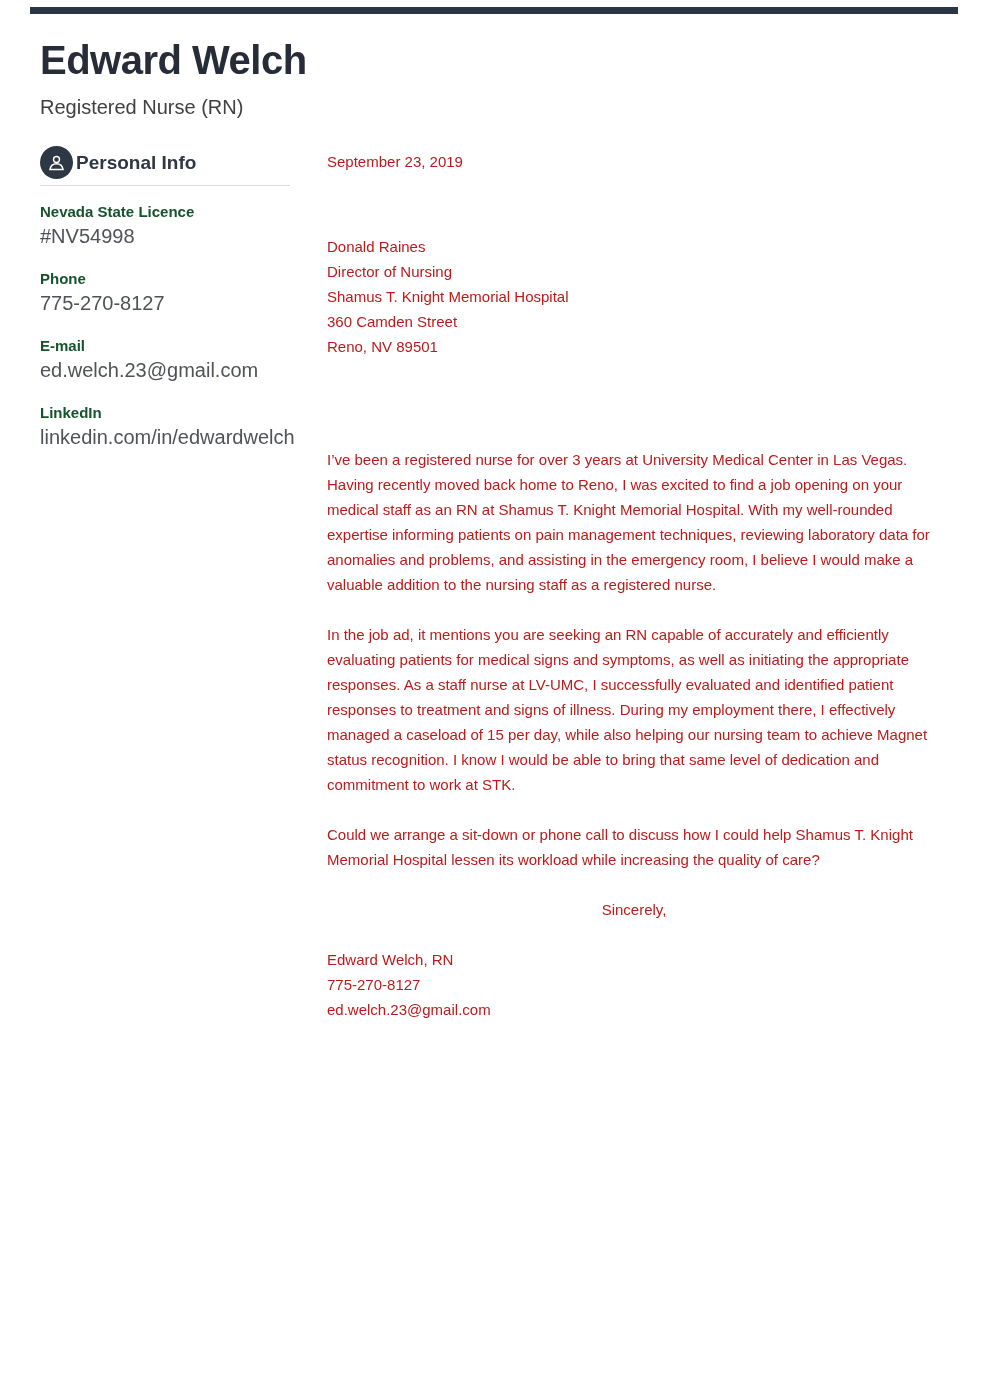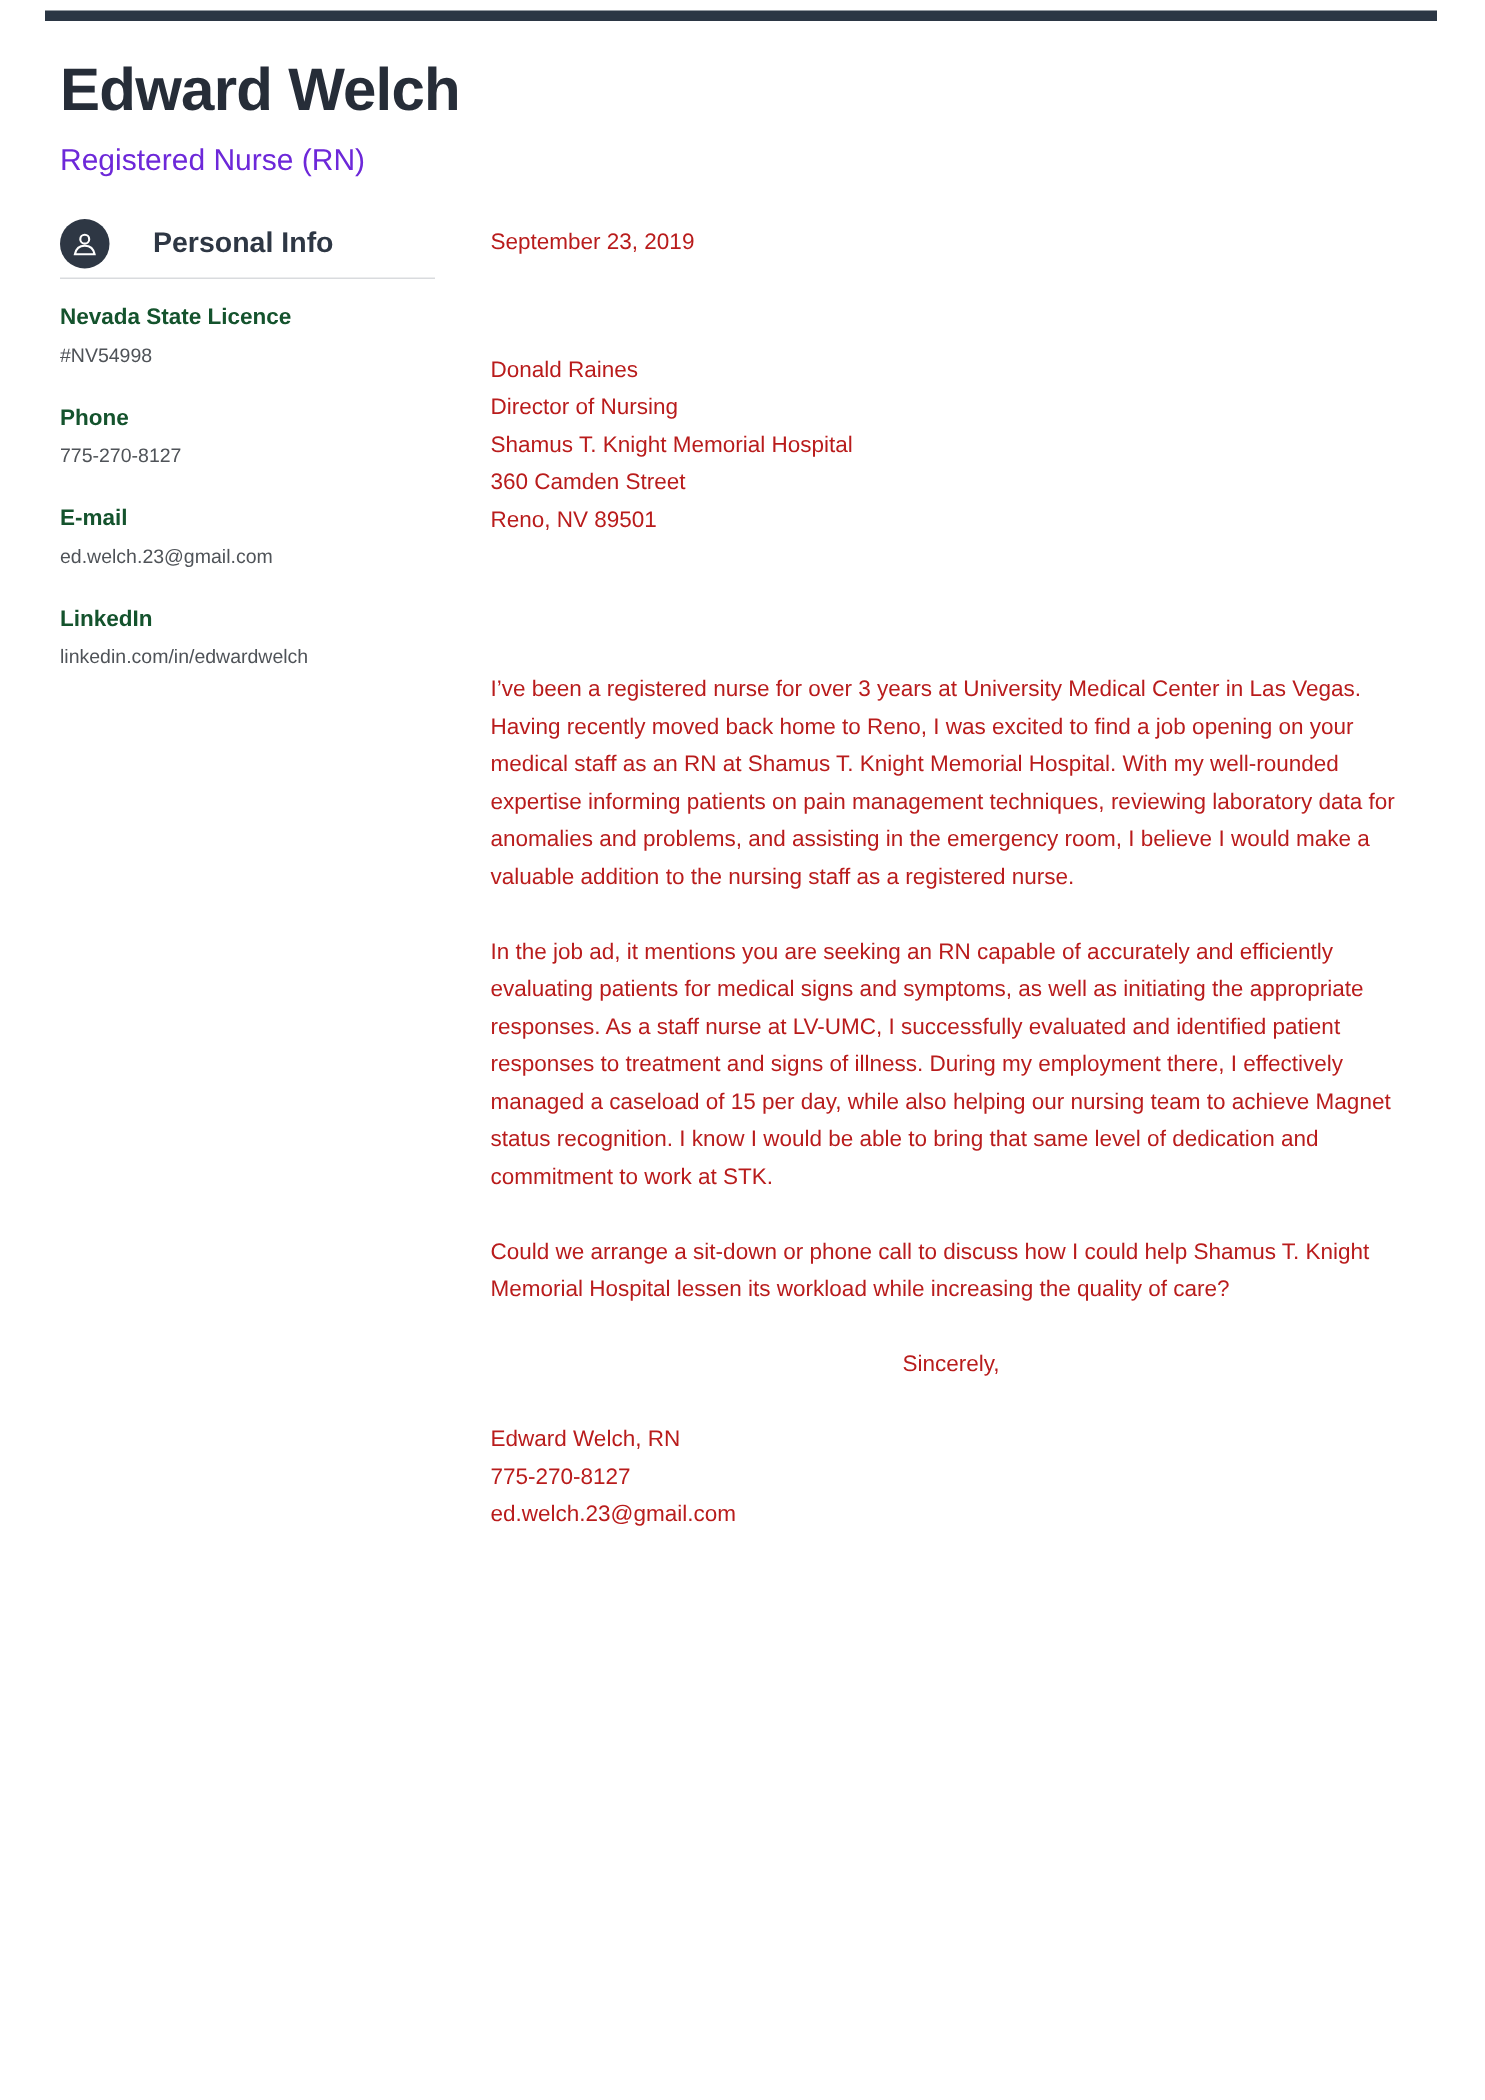"Registered Nurse (RN)" .job-title { color: #6d28d9 -> #404040 }
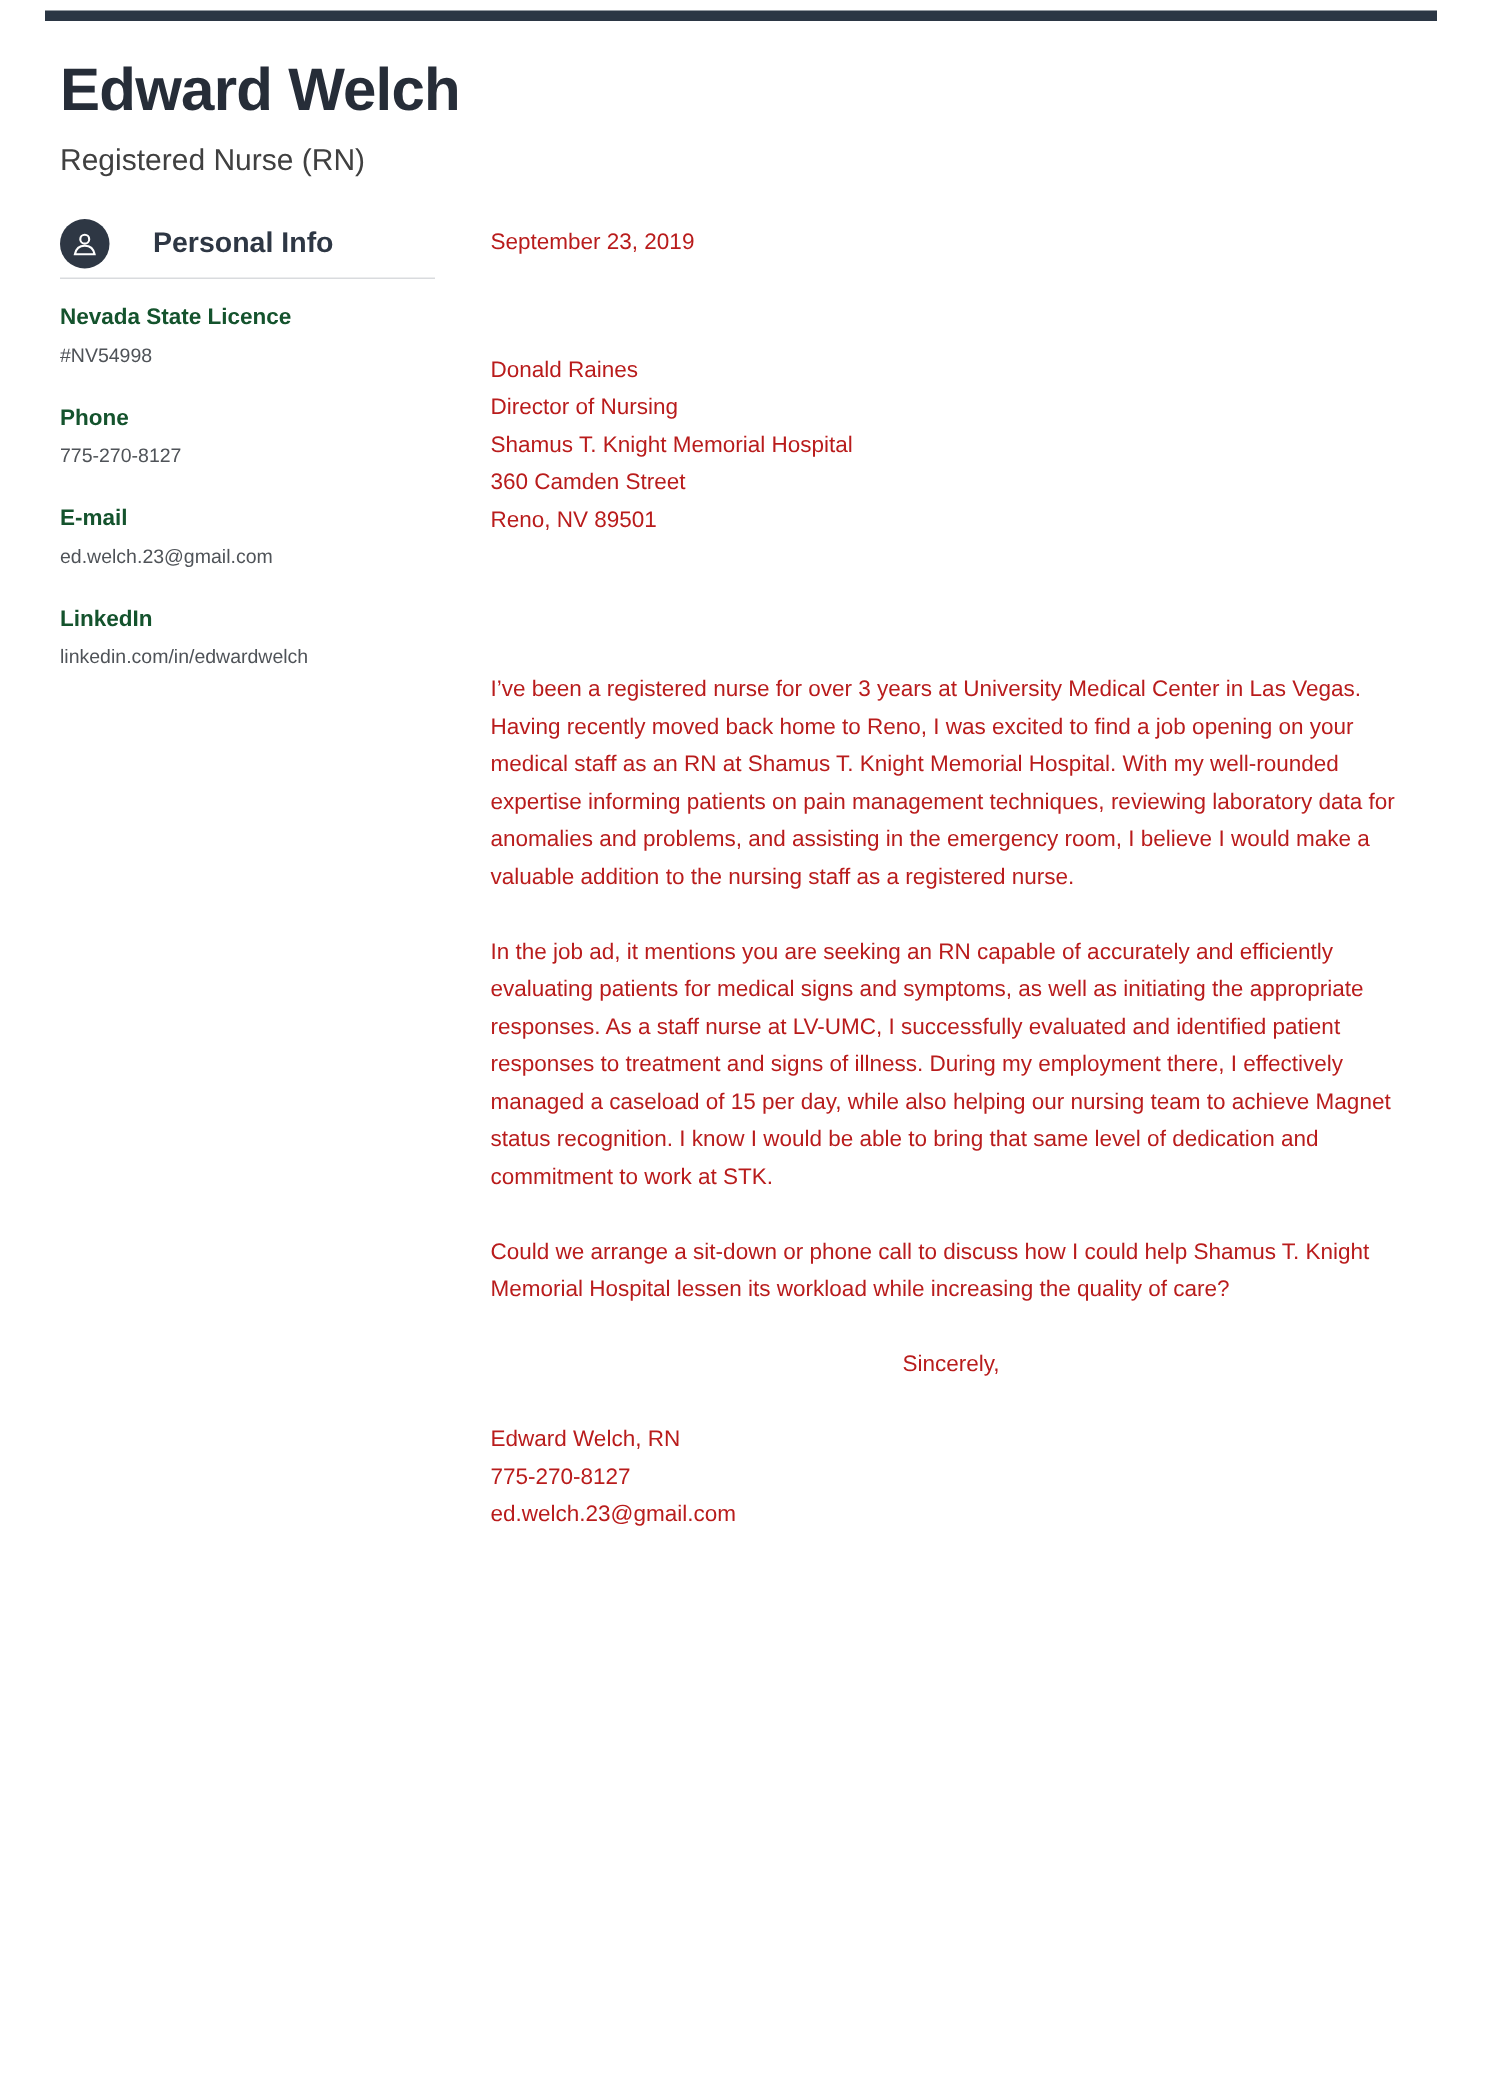"Personal Info" .sidebar-header { gap: 29px -> 3px }
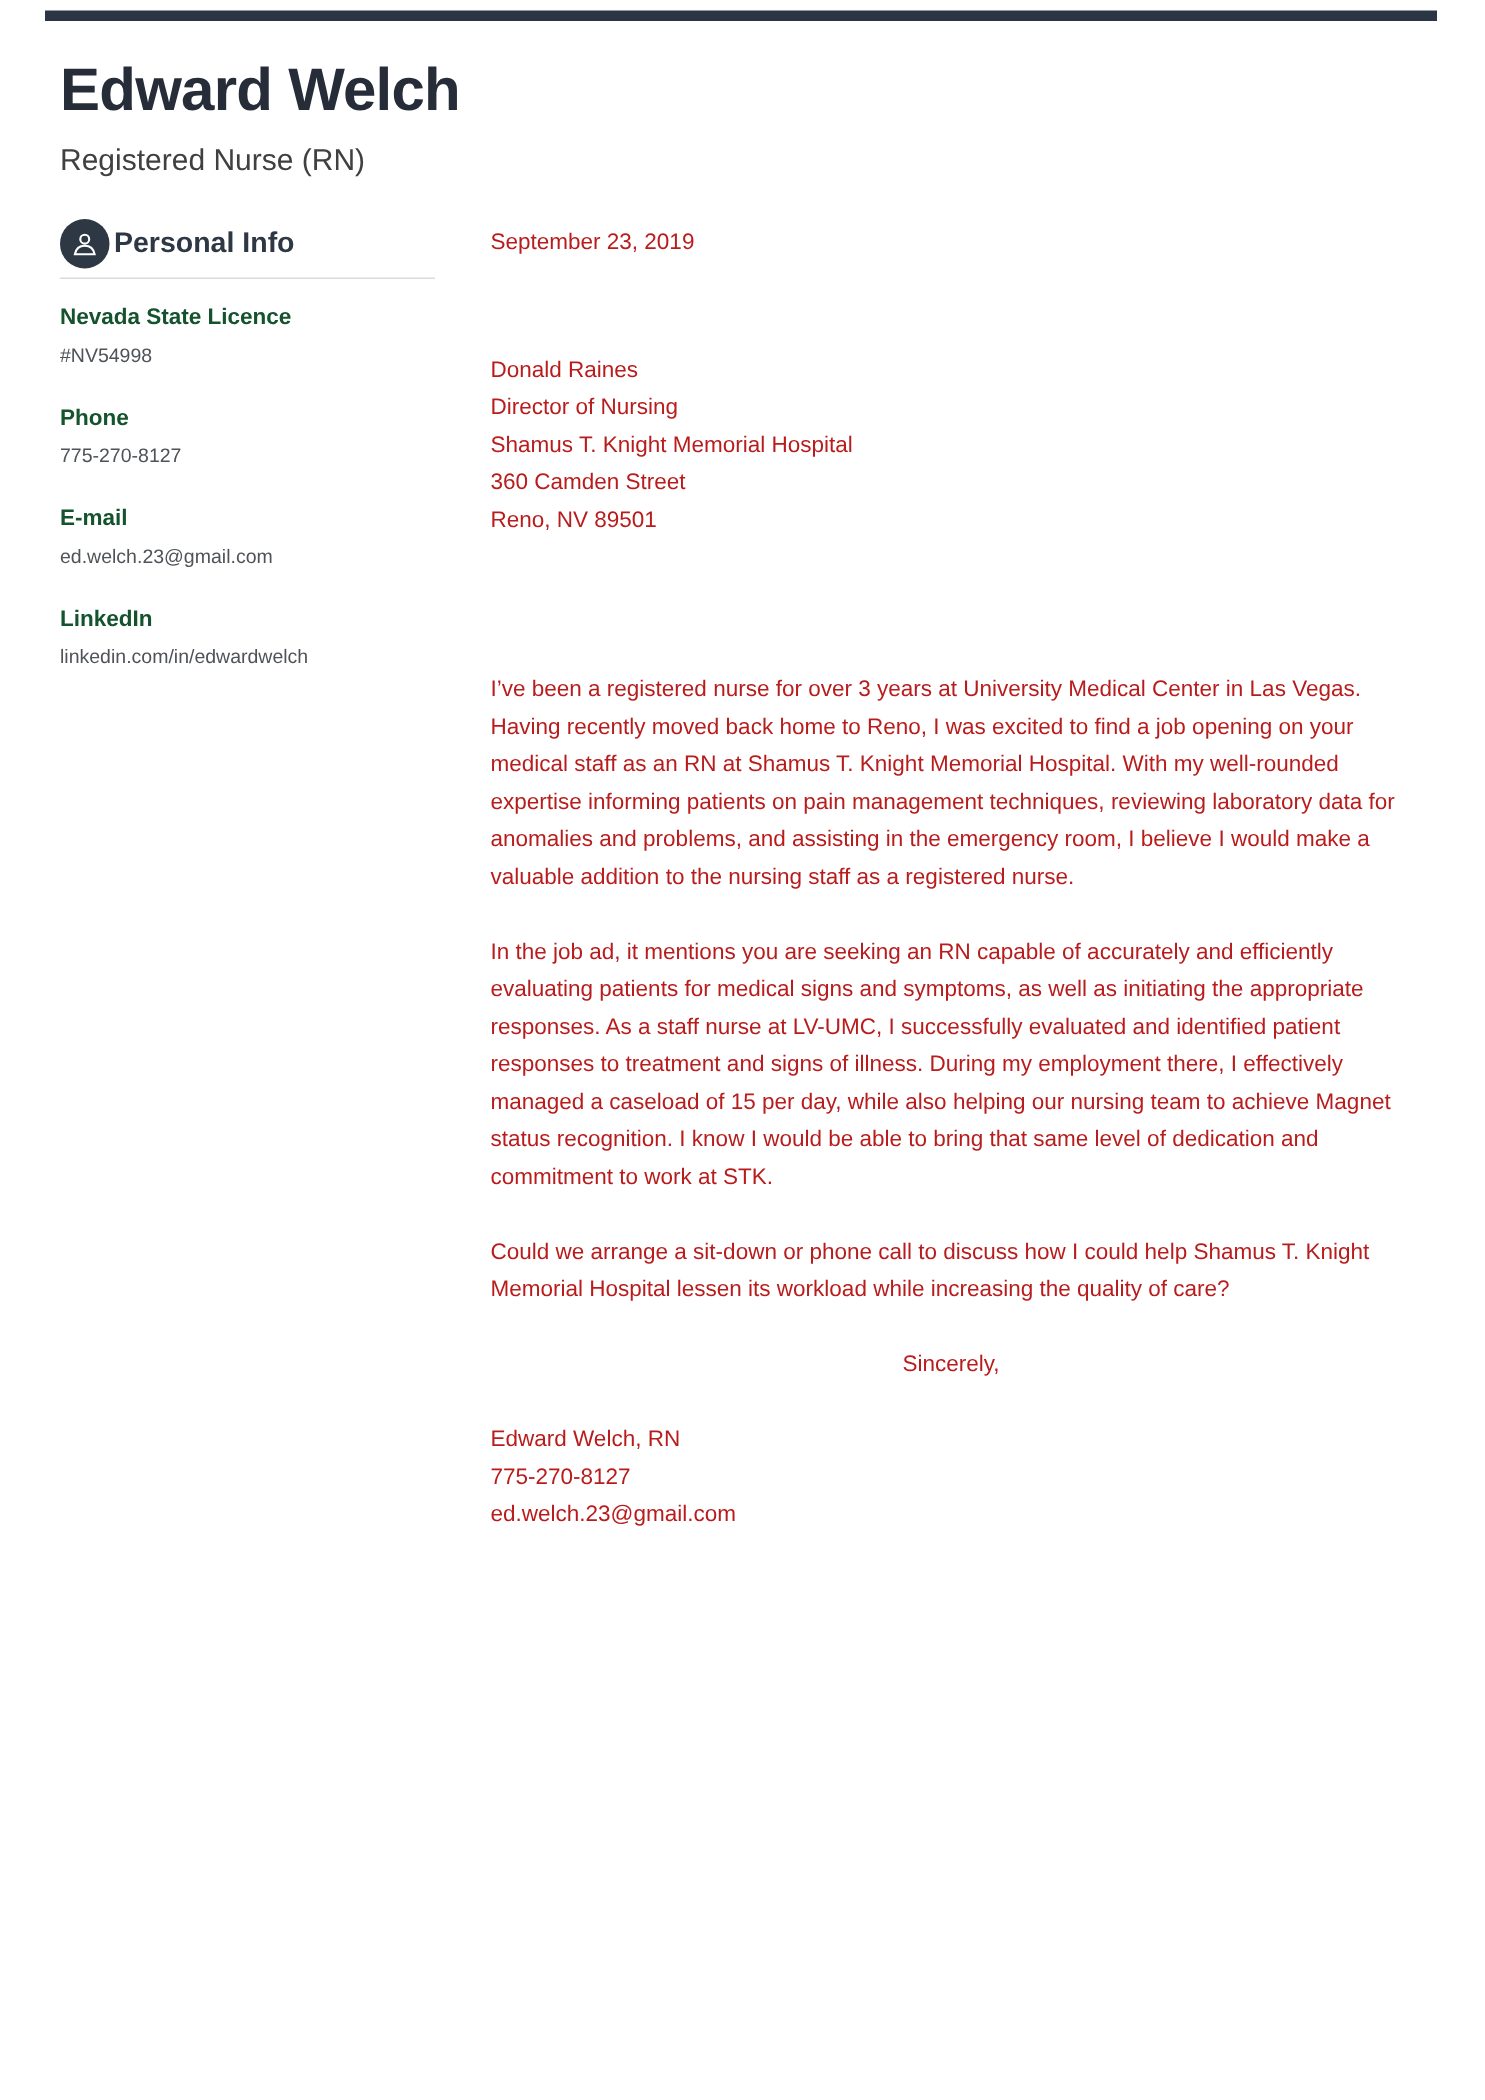"#NV54998" .info-value { font-size: 13px -> 20px }
